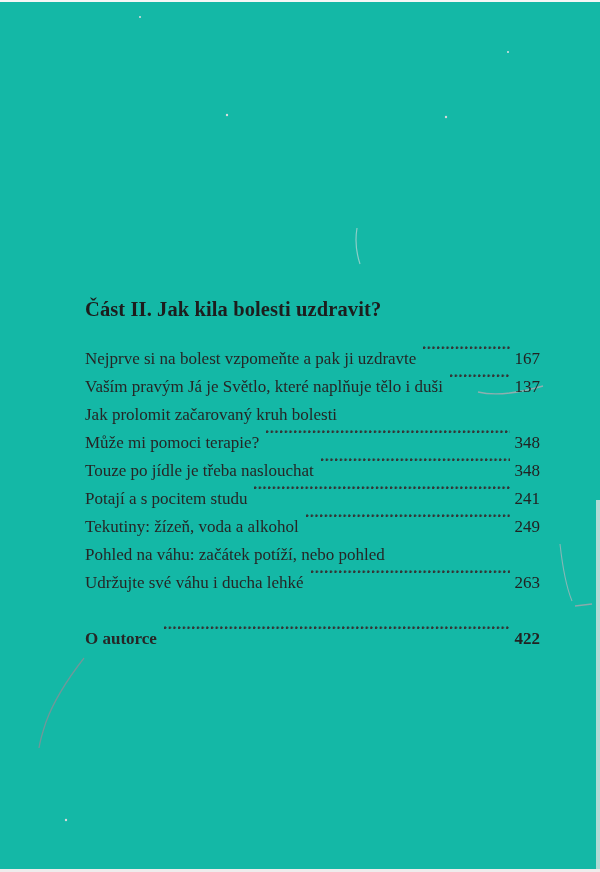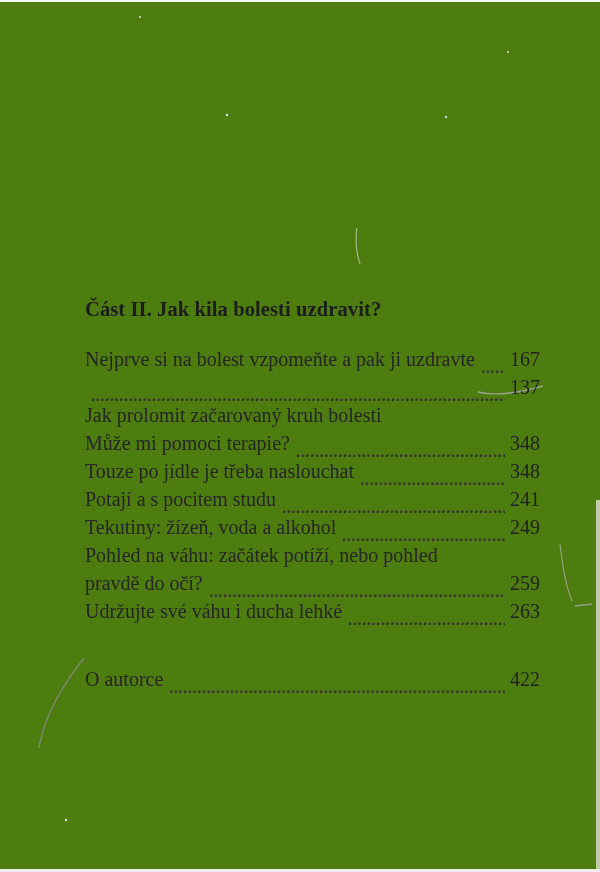"Část II. Jak kila bolesti" .scan-page { background: #4d7c0f -> #14b8a6 }
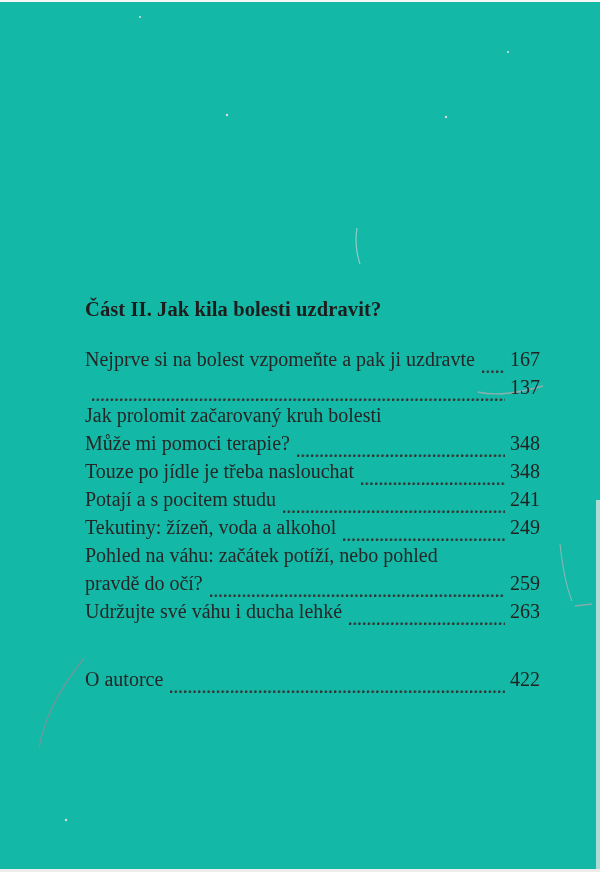"Nejprve si na bolest vzpomeňte" .toc-row { align-items: flex-end -> flex-start; font-size: 20px -> 17px }
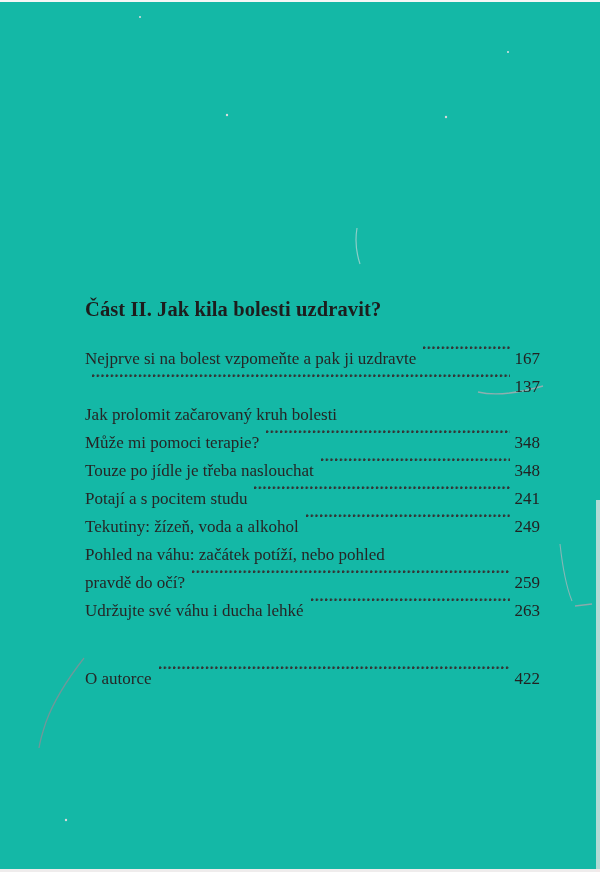"Vaším pravým Já je Světlo," span.entry-text { html: none -> <span>Vaším pravým Já je Světlo, které naplňuje tělo i duši</span> }
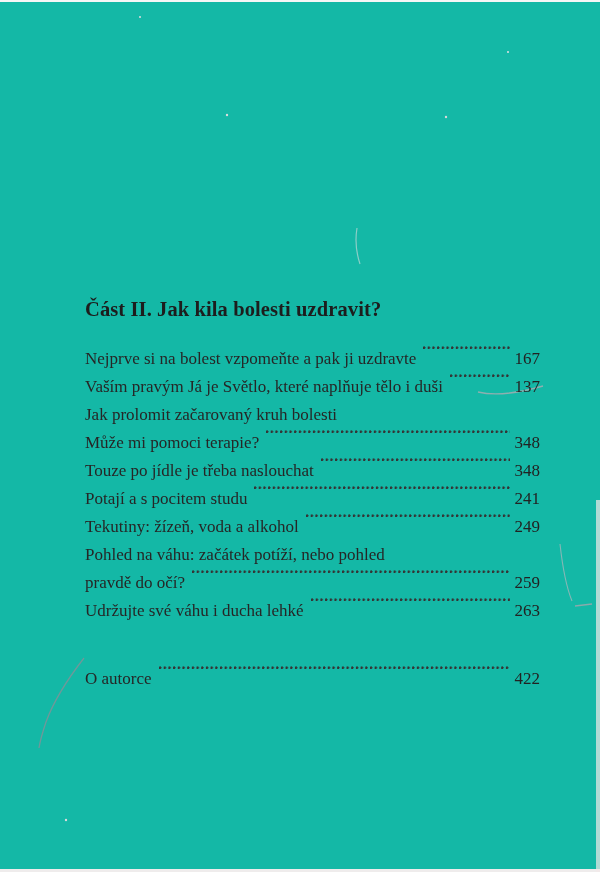"pravdě do očí?" div.toc-row { html: <div> <span>pravdě do očí?</span> <span></span> <span>259</span> </div> -> none }
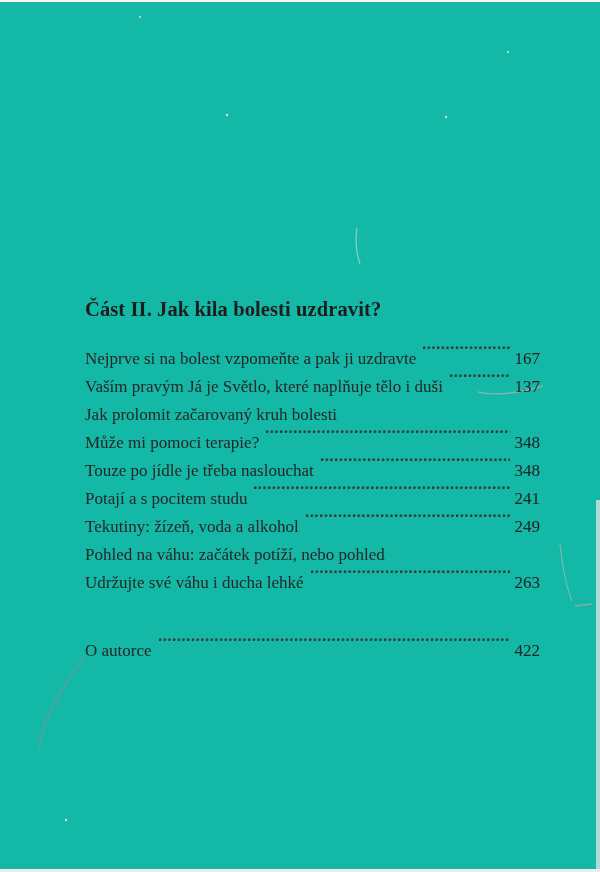"O autorce" .toc-row.spaced { font-weight: none -> bold; margin-top: 40px -> 28px }
